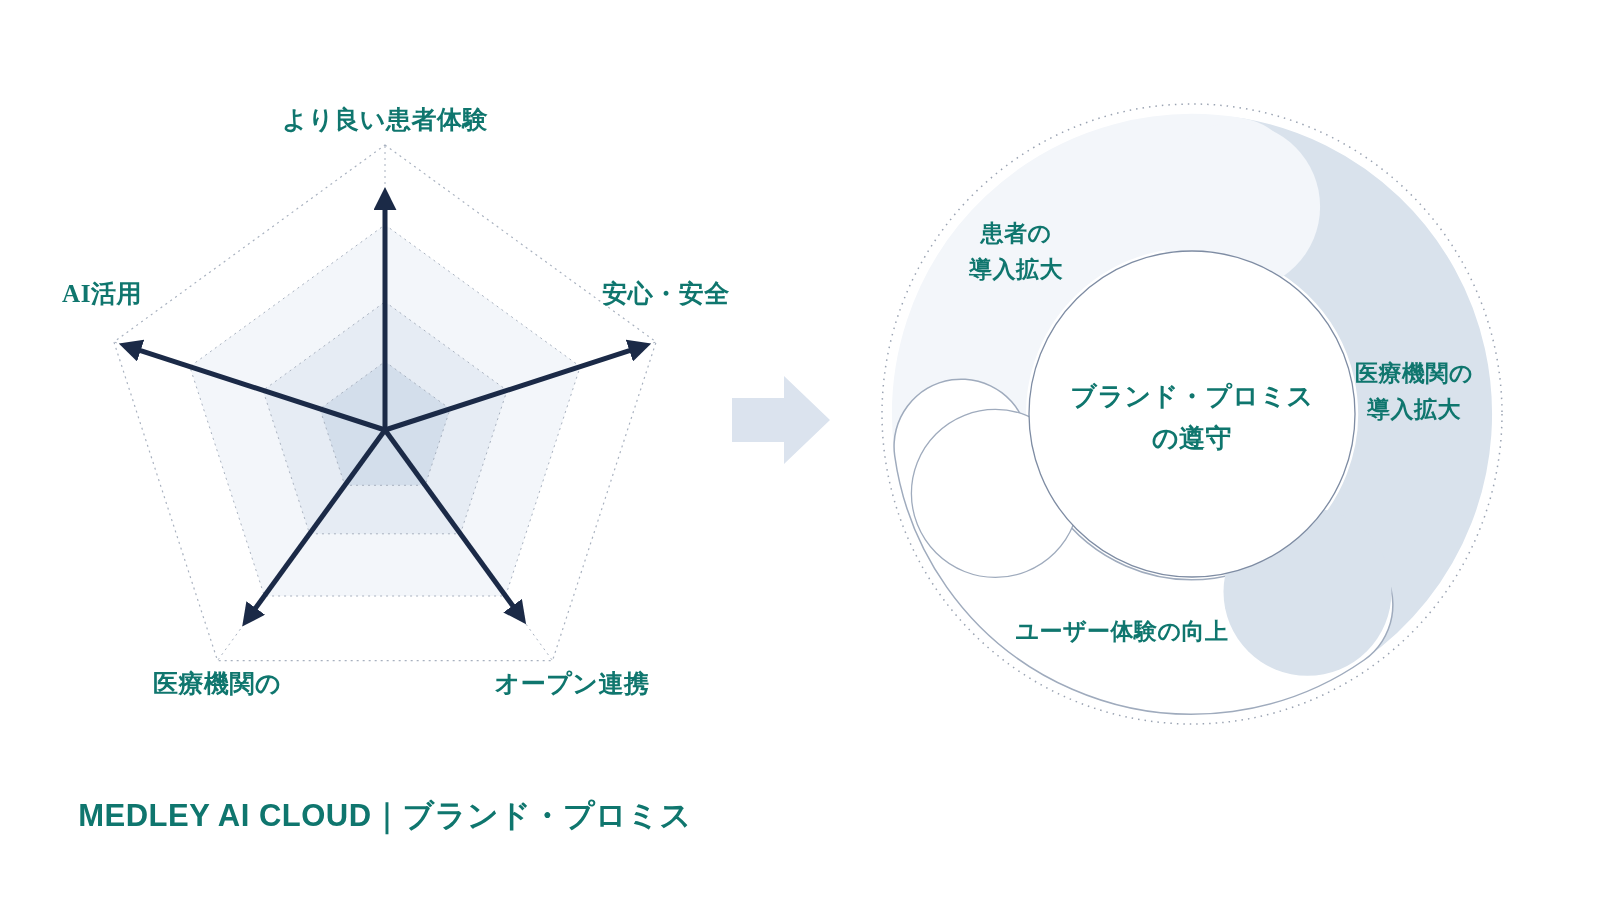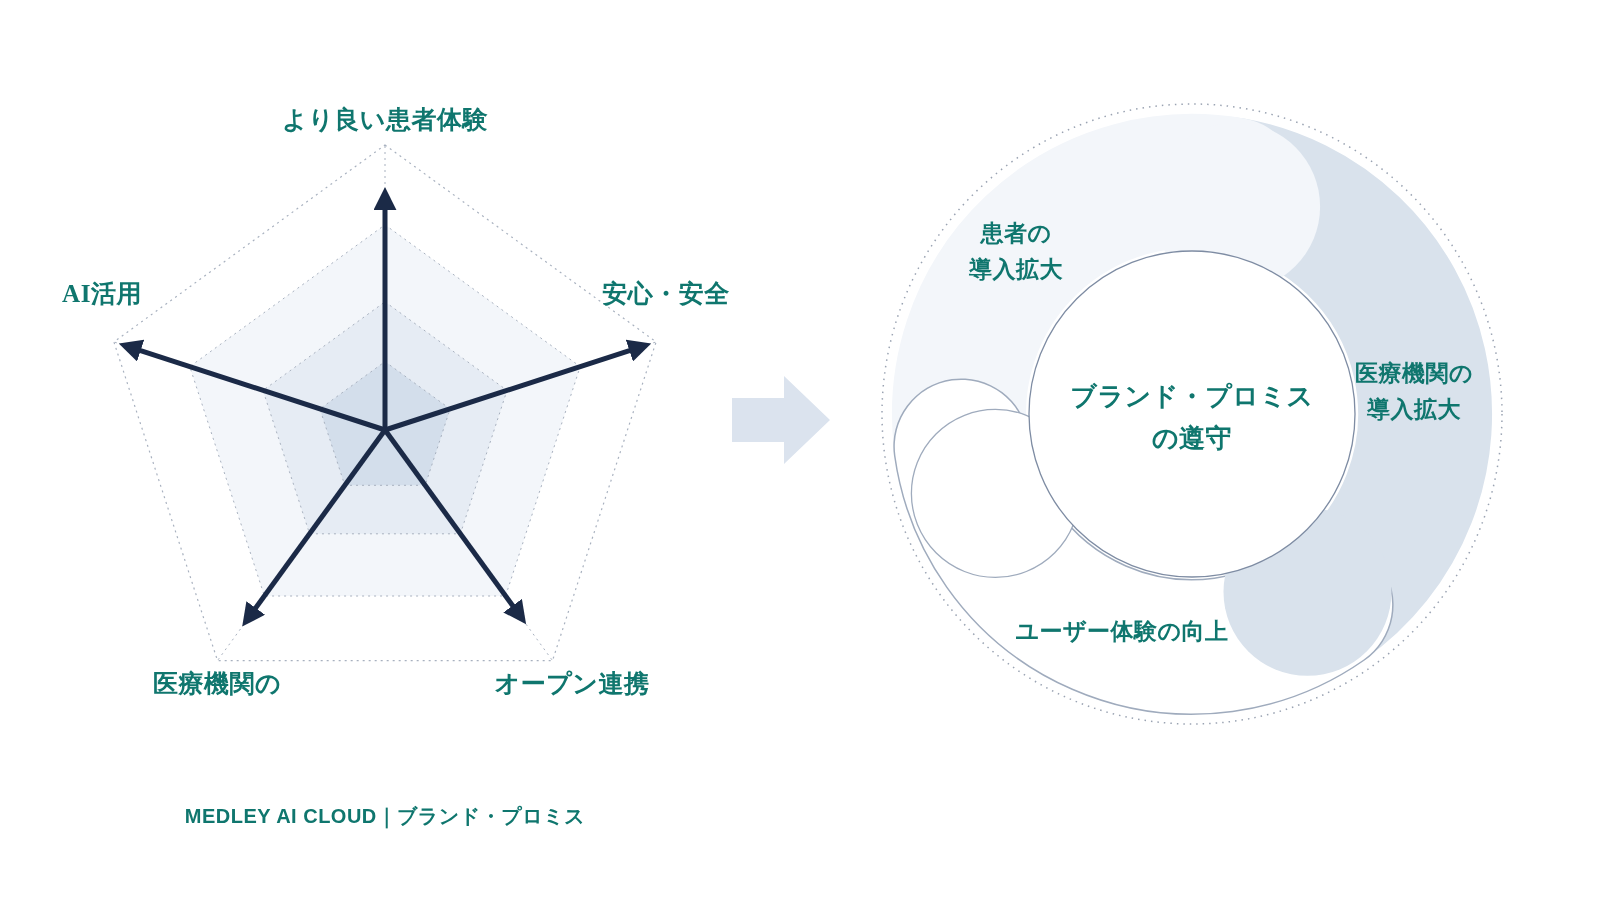"MEDLEY AI CLOUD｜ブランド・プロミス" .caption { font-size: 20px -> 31px }
